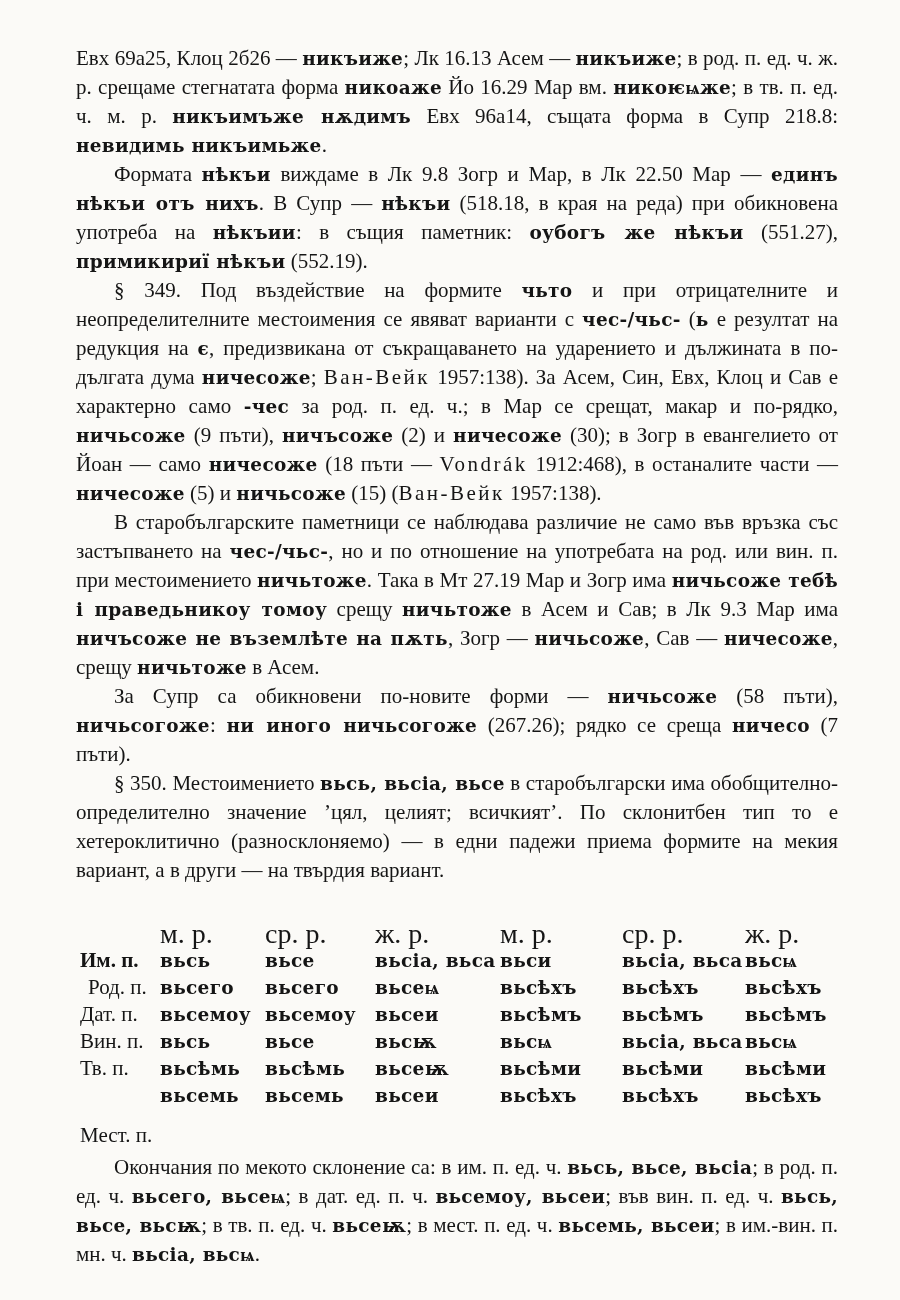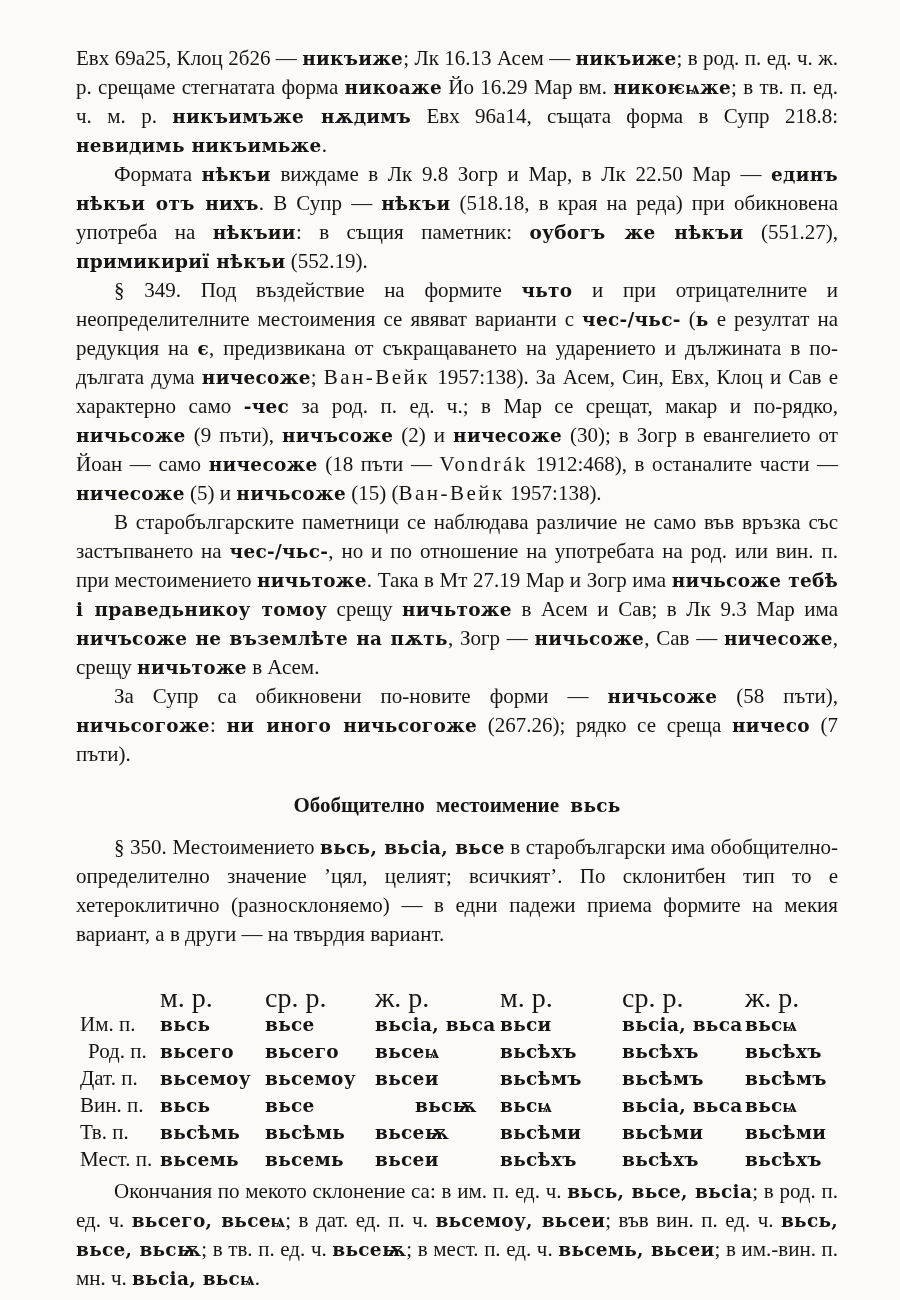"Обобщително местоимение вьсь" h2.section-heading { html: <h2><span>Обобщително местоимение </span><span>вьсь</span></h2> -> none }
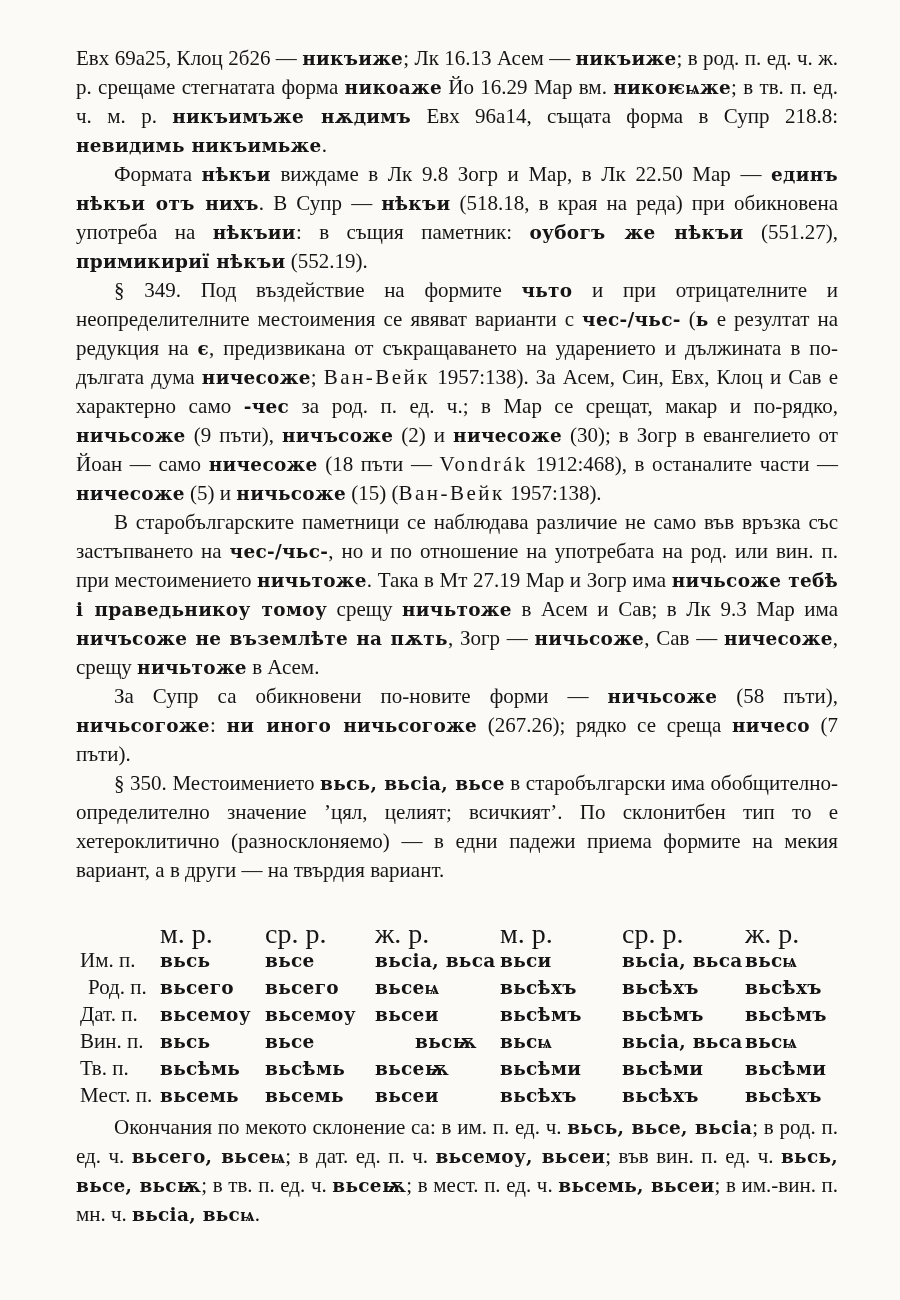"Им. п." div.t-case { font-weight: none -> bold }
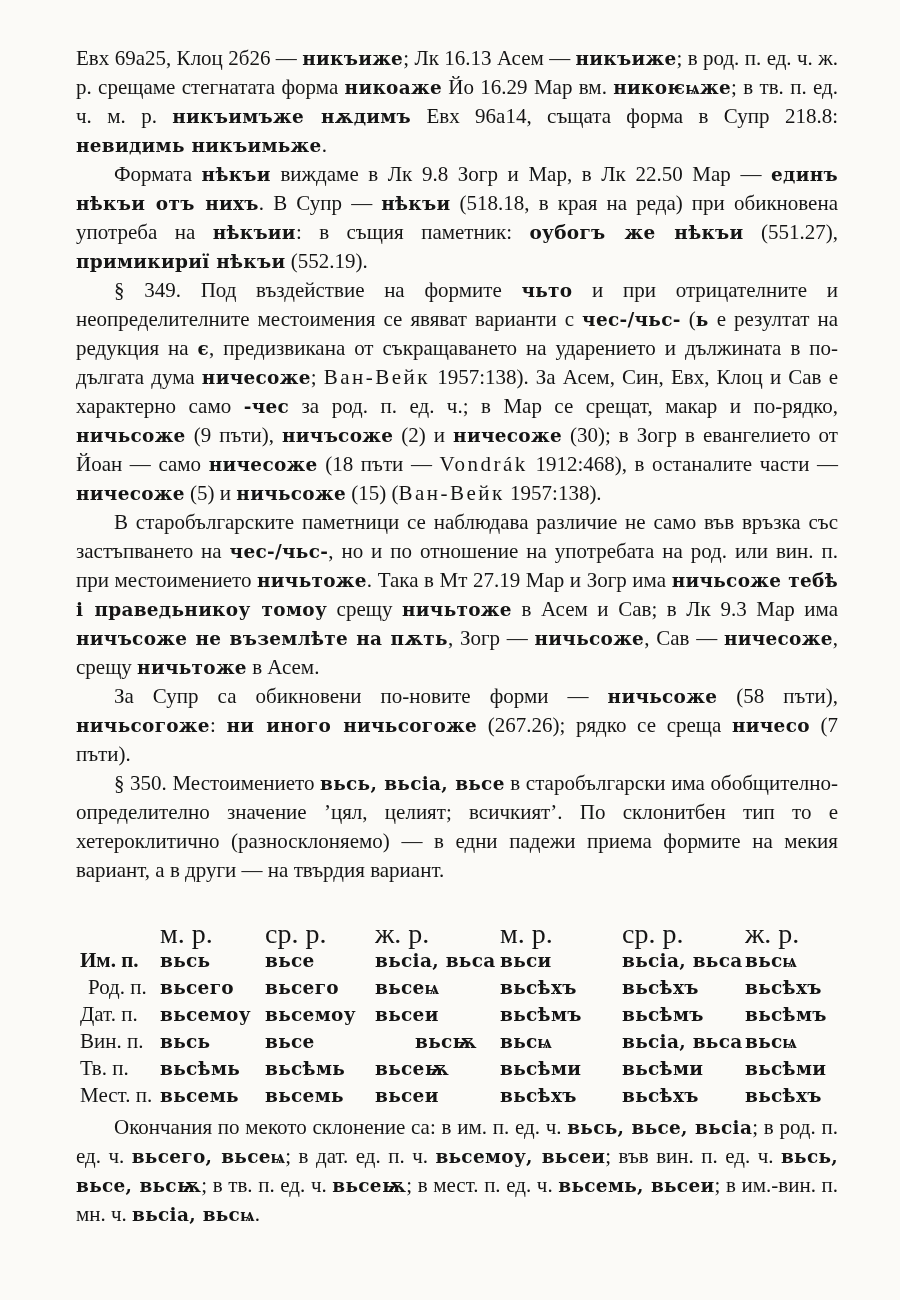"вьсѭ" div.t-cell { margin-left: 40px -> none }
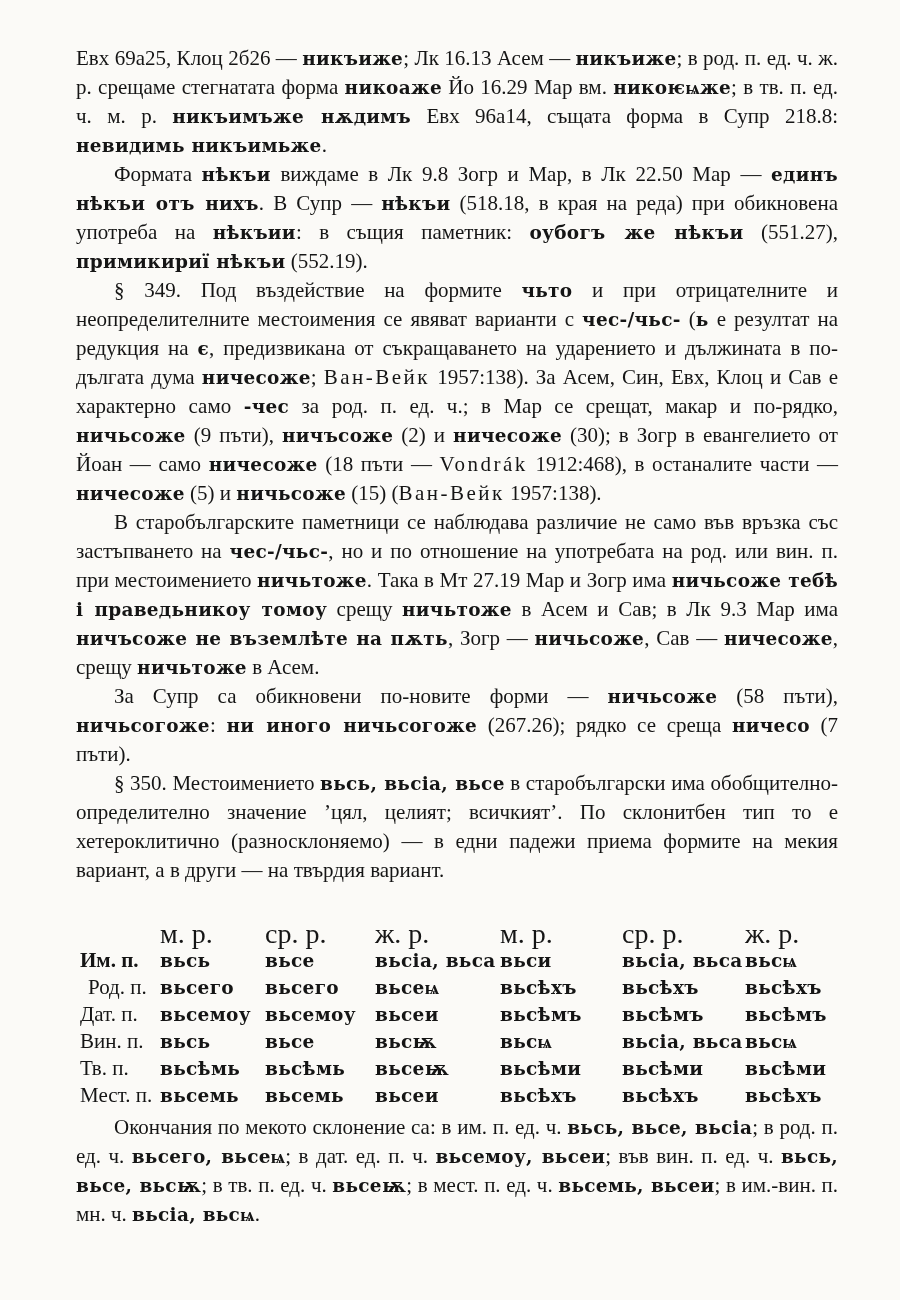"Мест. п." div.t-case { margin-top: none -> 40px }
